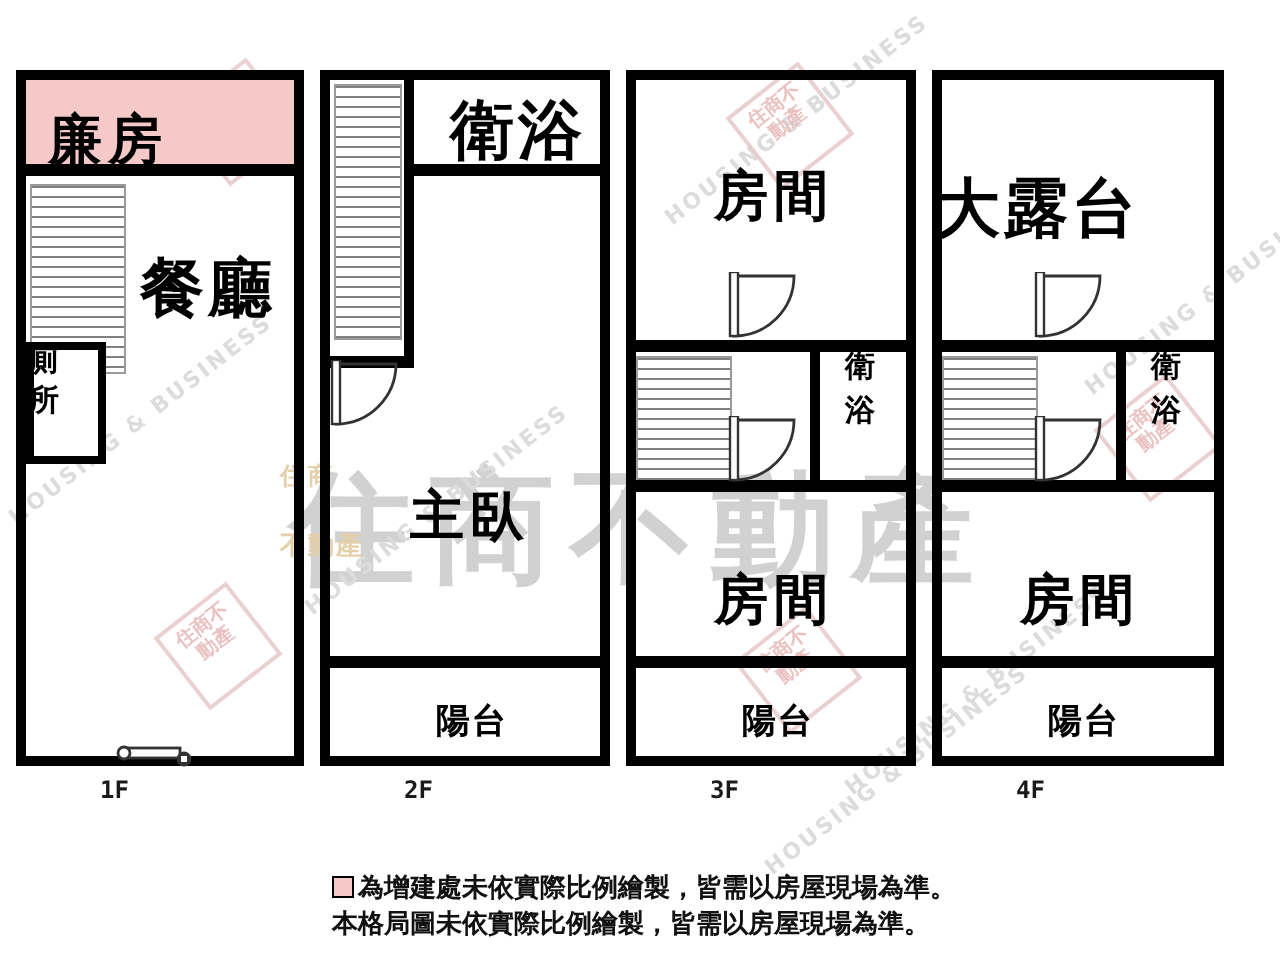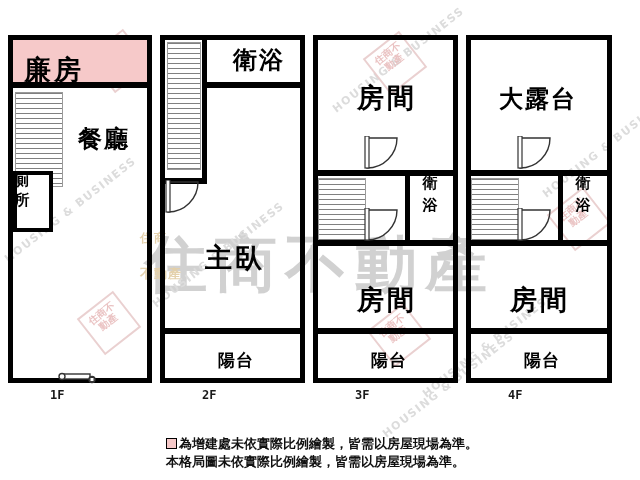"衛浴" .lbl-med { font-size: 24px -> 32px }
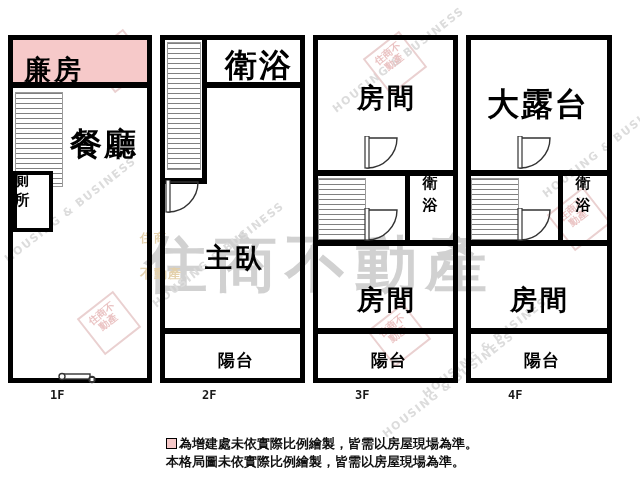"大露台" span.room-label { left: 478px -> 450px; text-align: none -> right }
